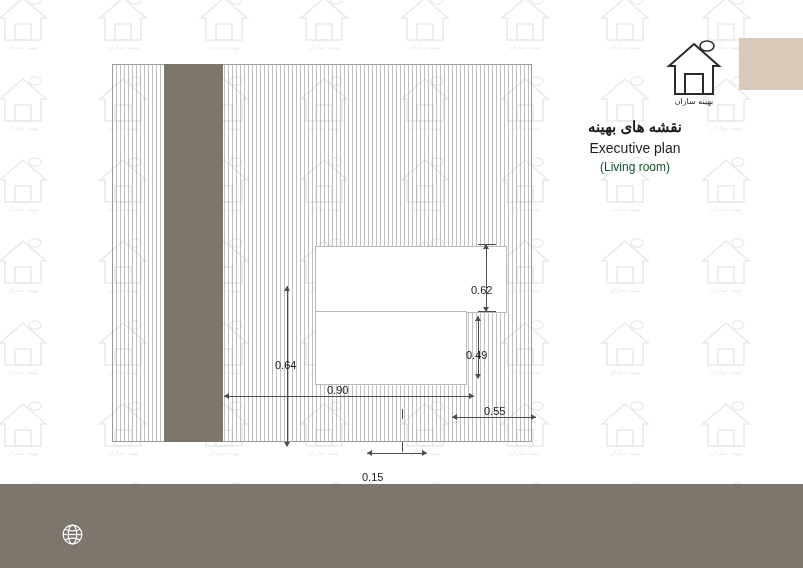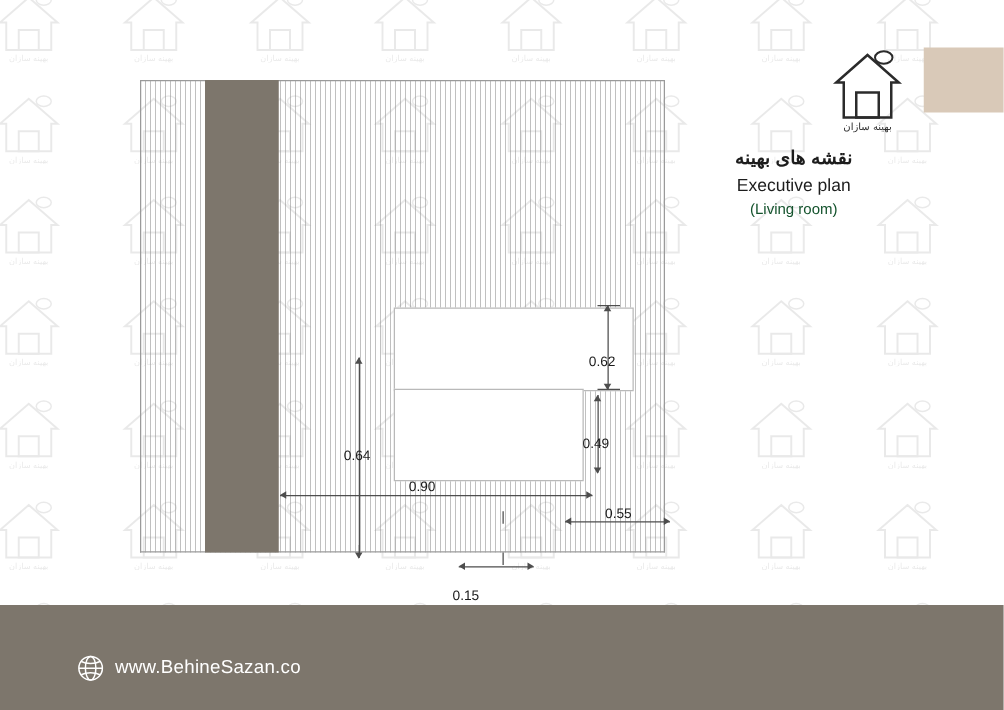"www.BehineSazan.co" div { html: <div>www.BehineSazan.co</div> -> none }
